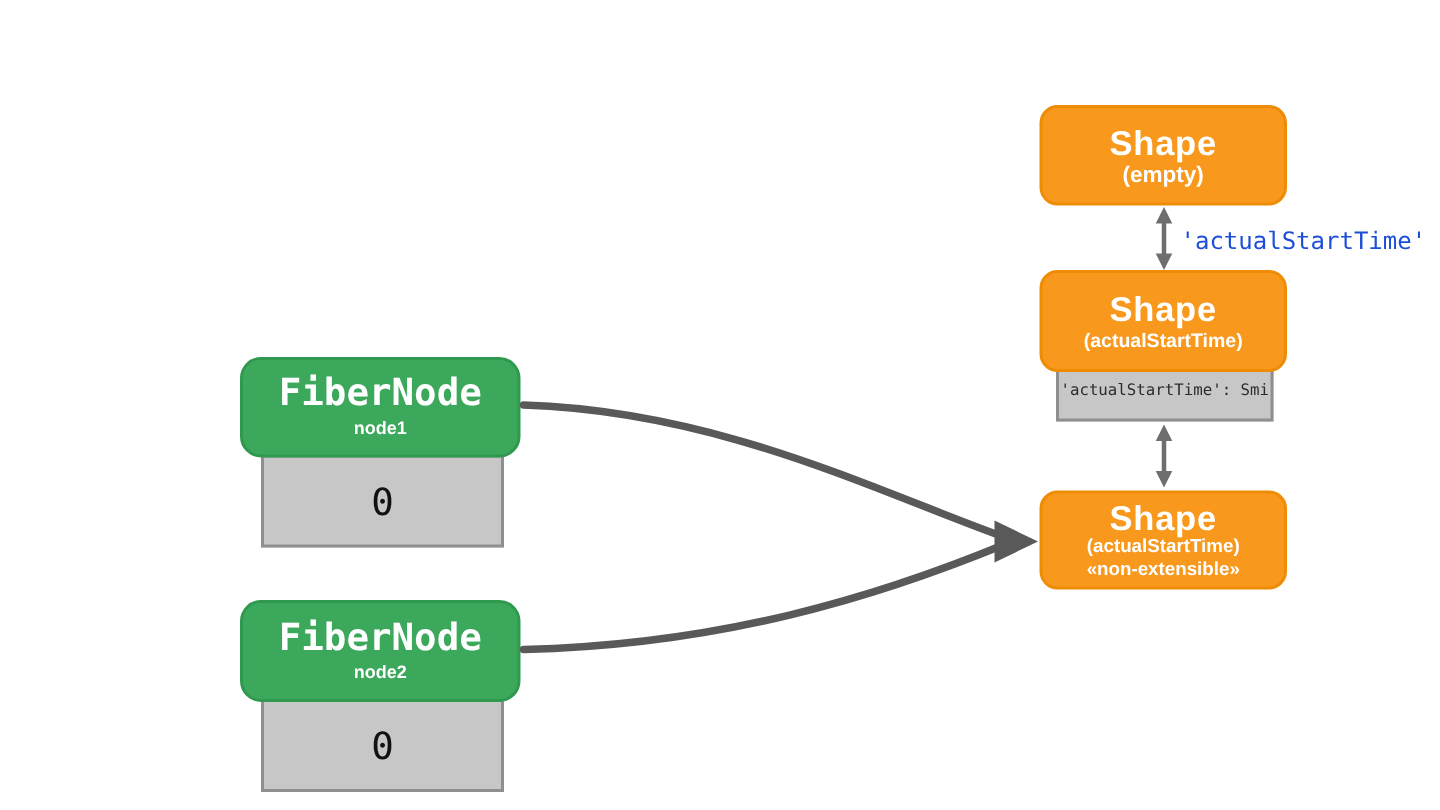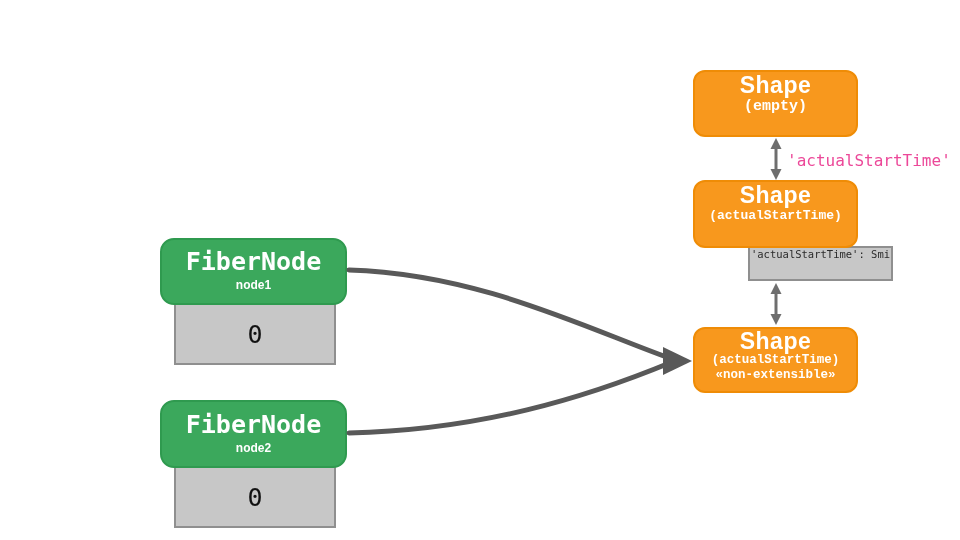"Shape" .shape-box { justify-content: none -> center }
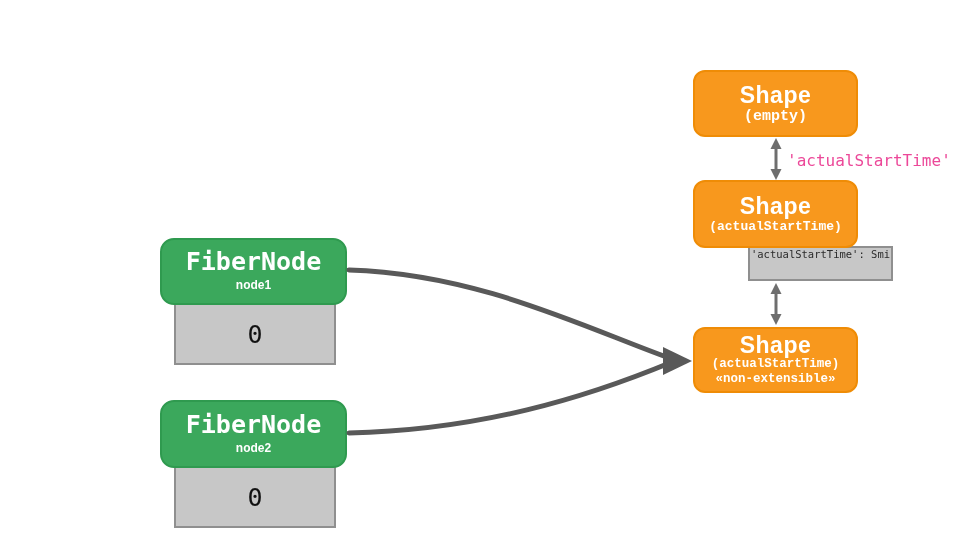"(empty)" .shape-sub { font-family: Liberation Mono, monospace -> Liberation Sans, sans-serif }
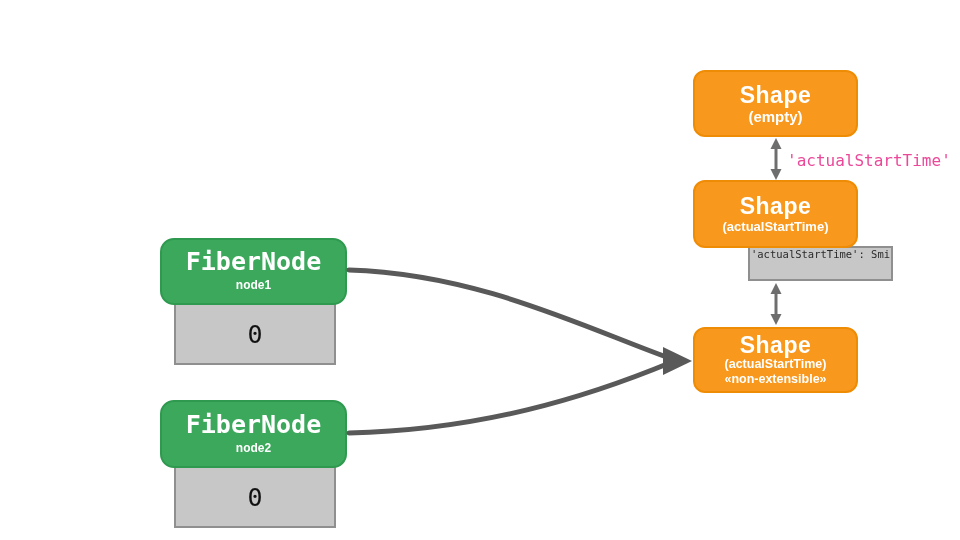"'actualStartTime'" .edge-label { color: #ec4899 -> #1d4ed8 }
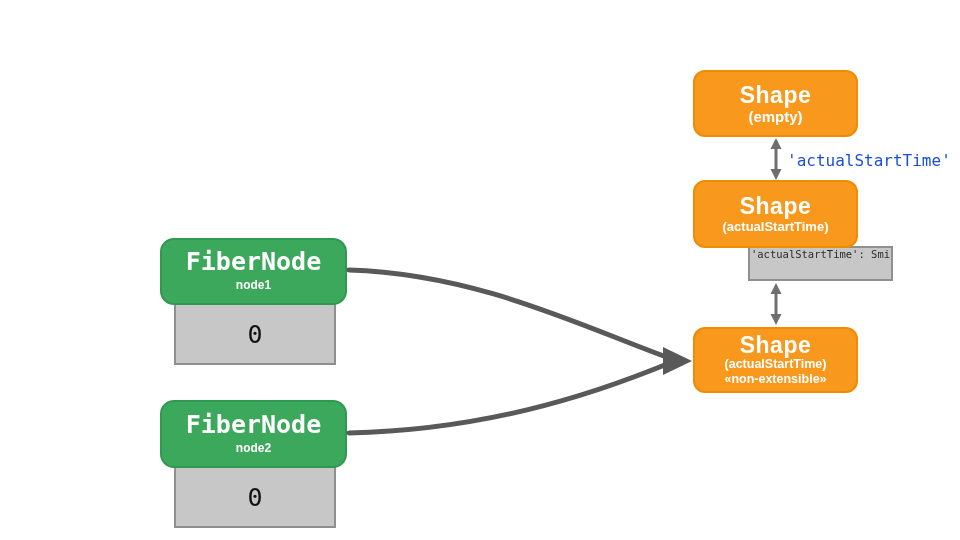"'actualStartTime': Smi" .record-bar { align-items: flex-start -> center; margin-left: 44px -> none }
